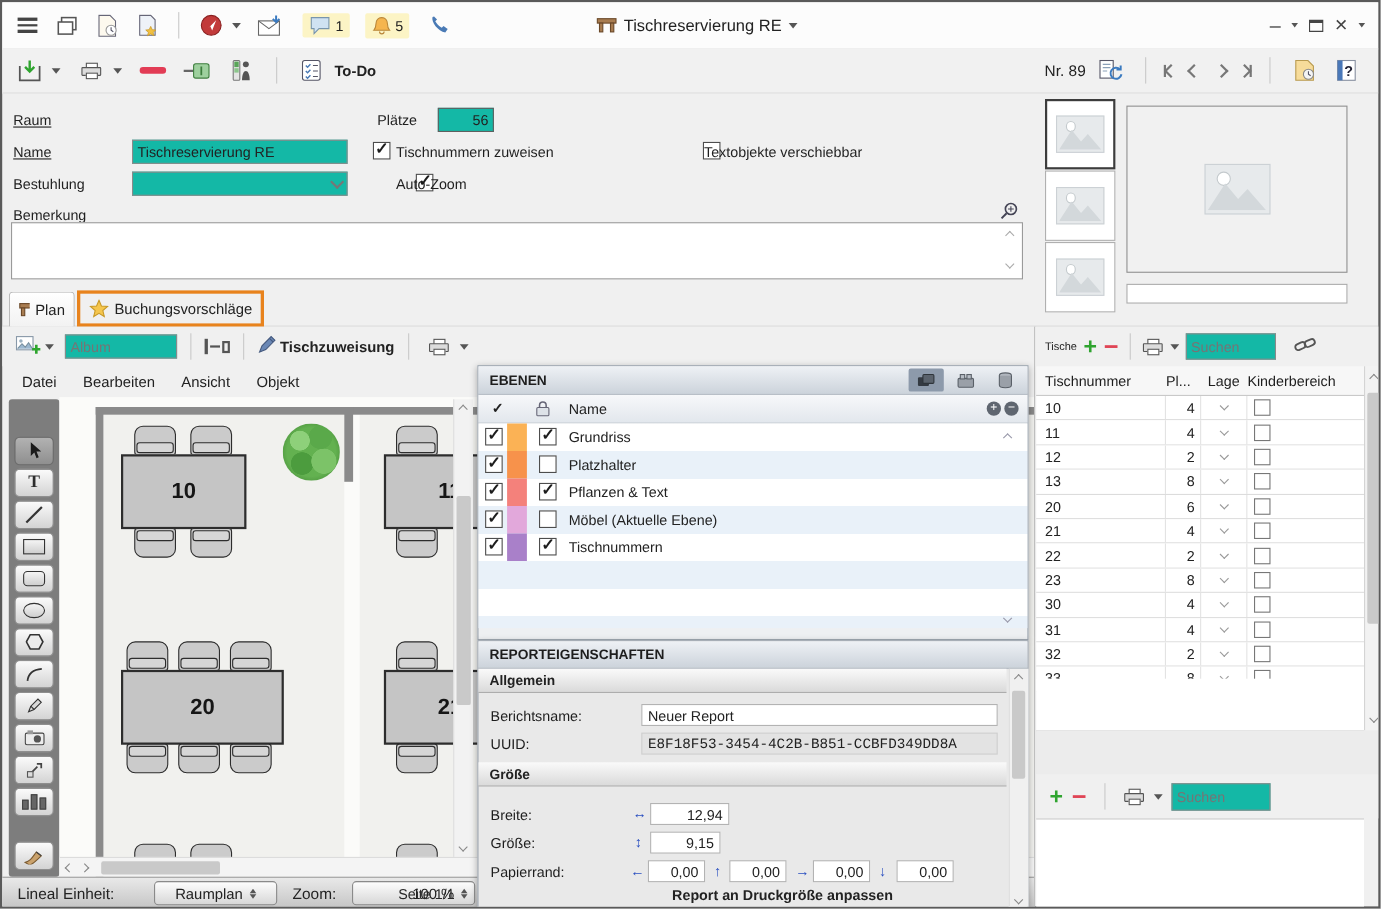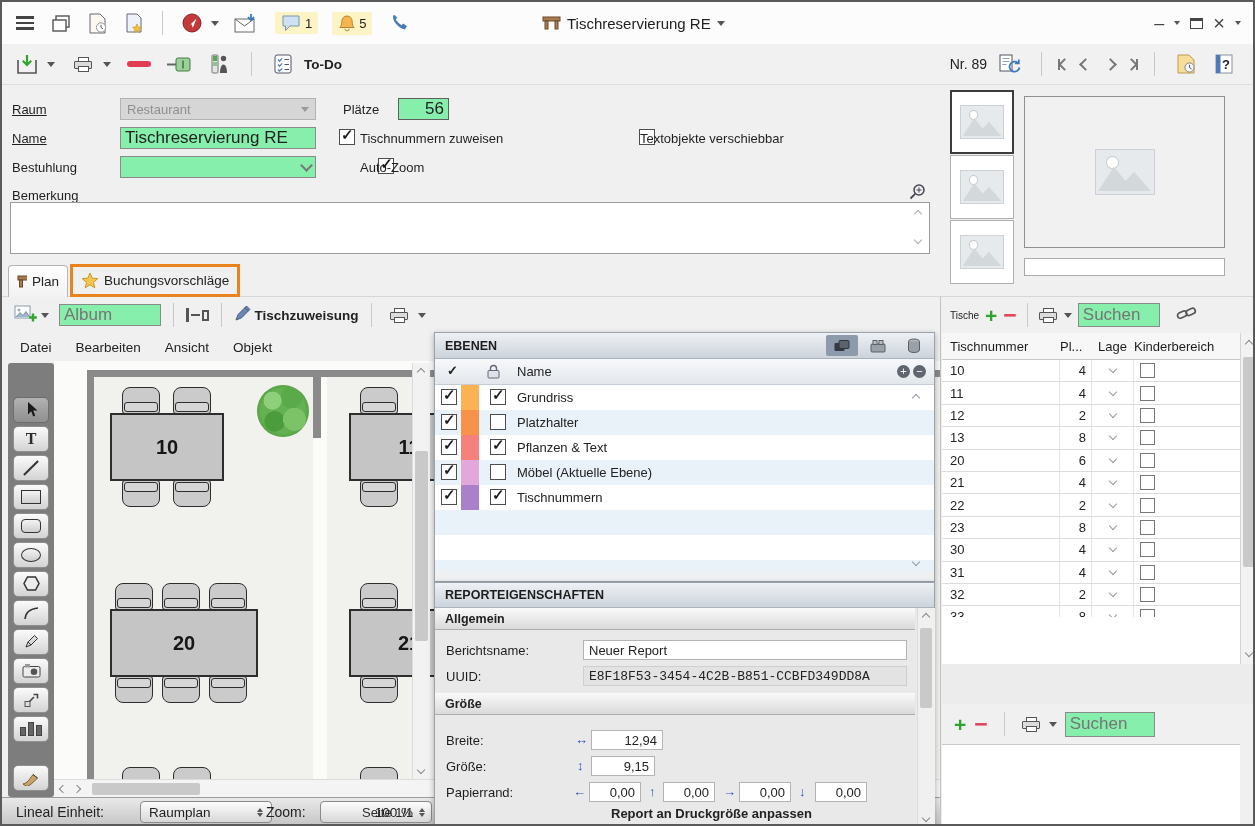"Restaurant" div.abs { html: <div> <span>Restaurant</span> <span></span> </div> -> none }
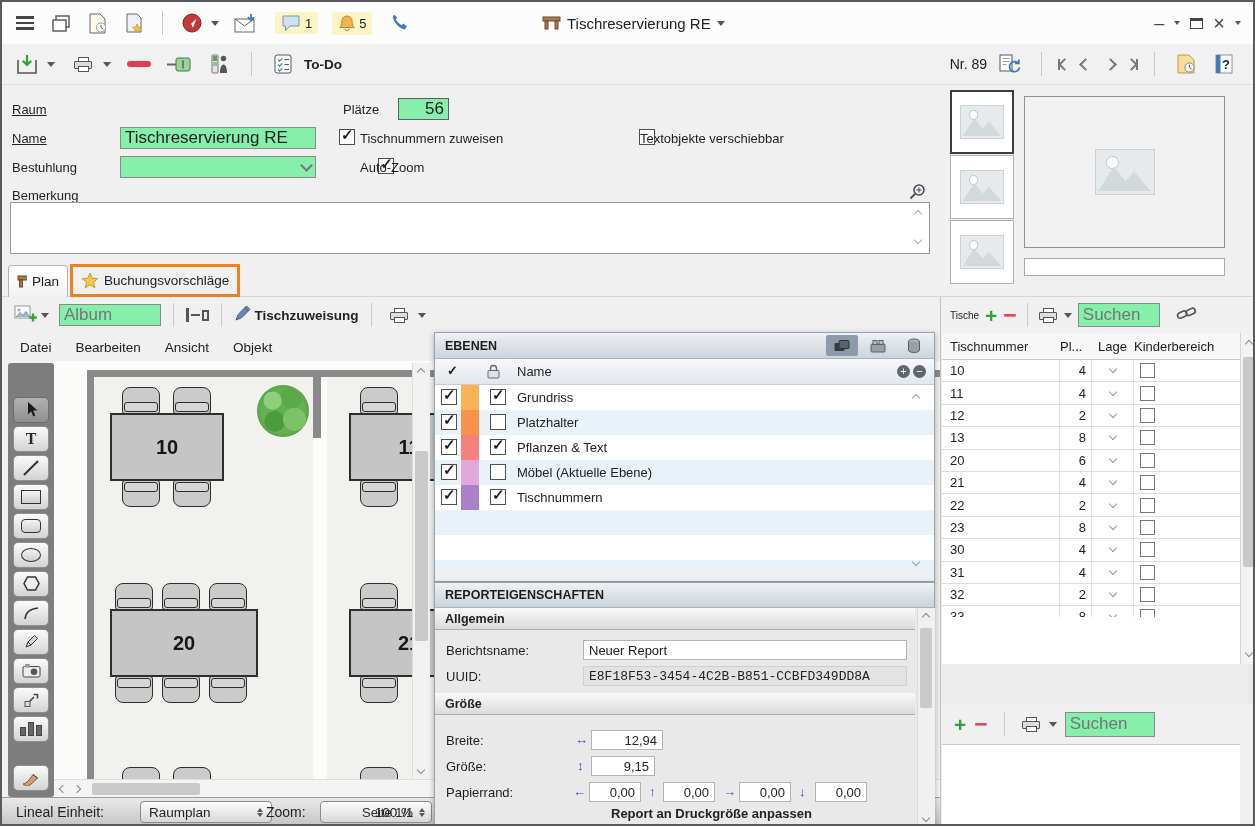"56" .inp { background: #86efac -> #14b8a6; font-size: 17px -> 13px }
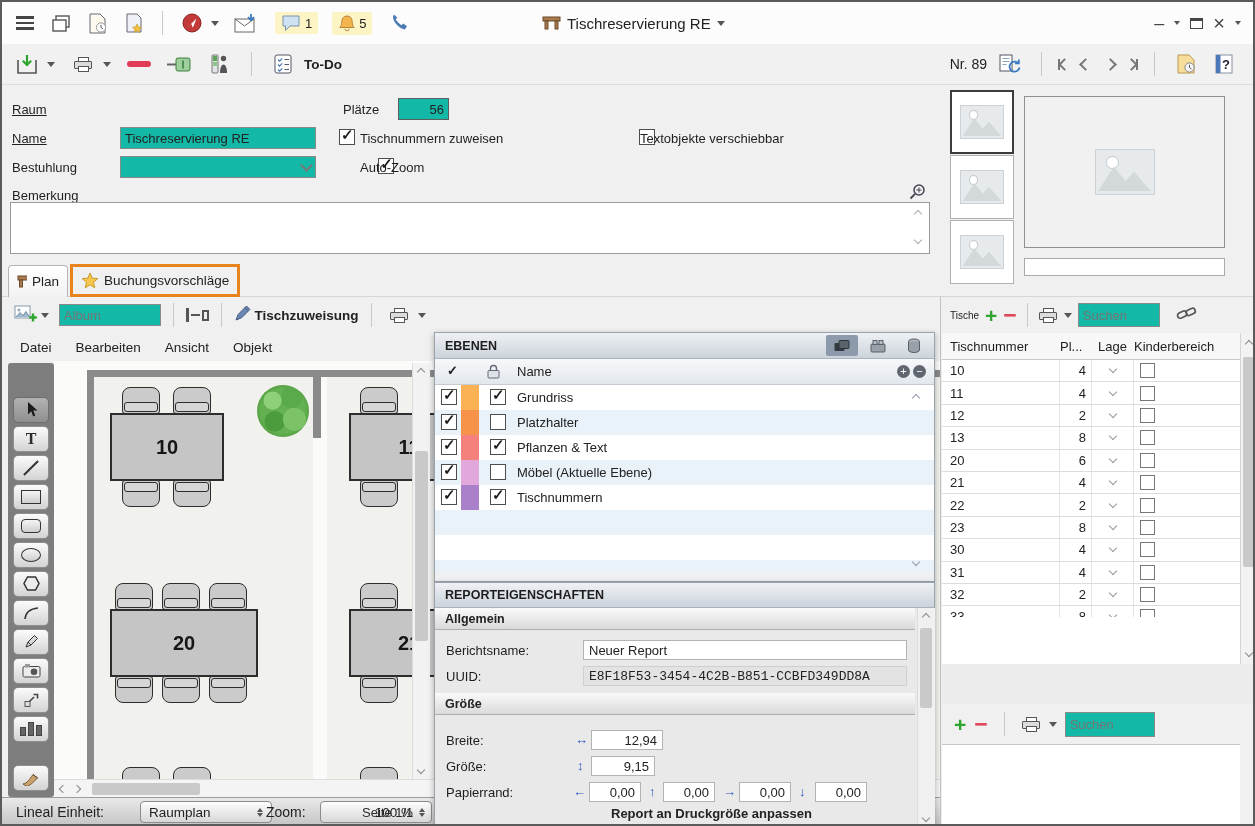"Raumplan" div.abs { justify-content: space-between -> center; width: 132px -> 112px }
